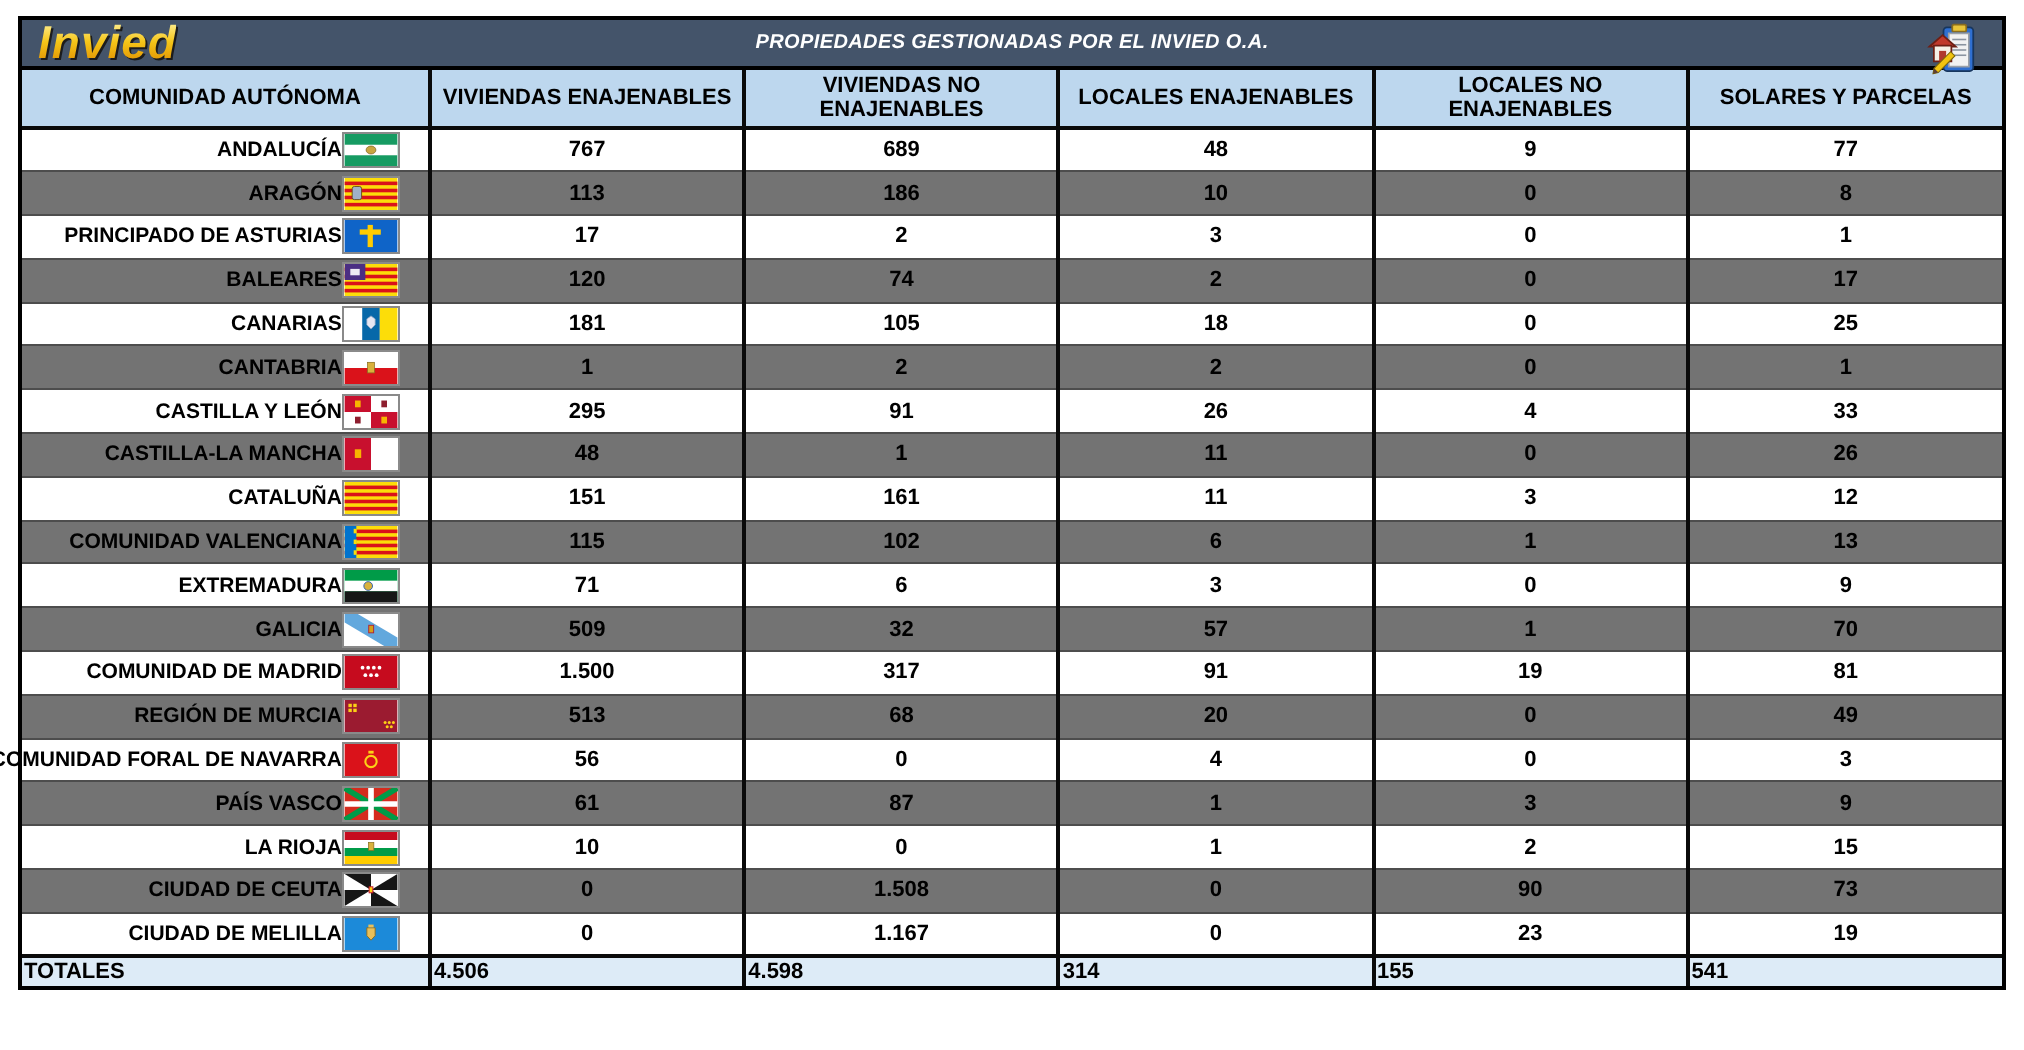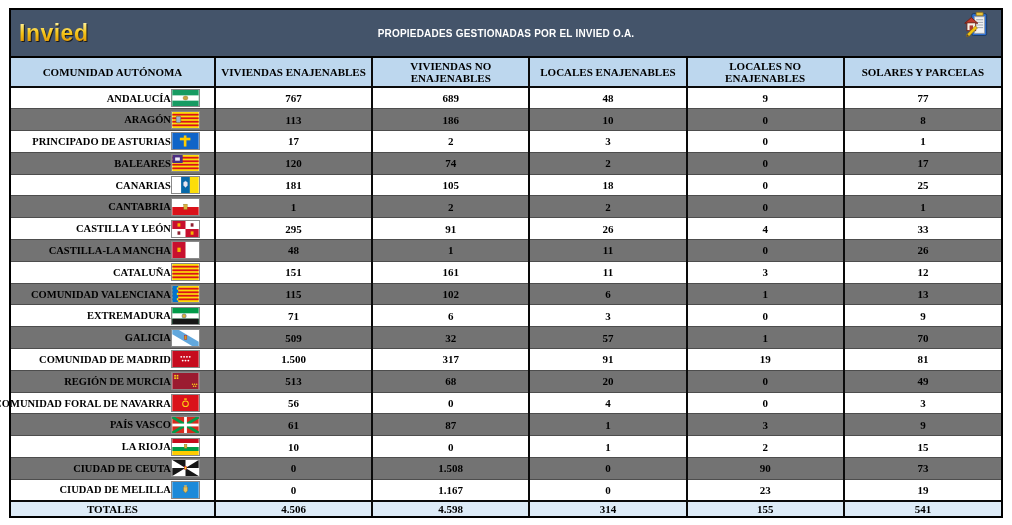"Invied" .titlebar { font-style: none -> italic; height: 48px -> 25px }
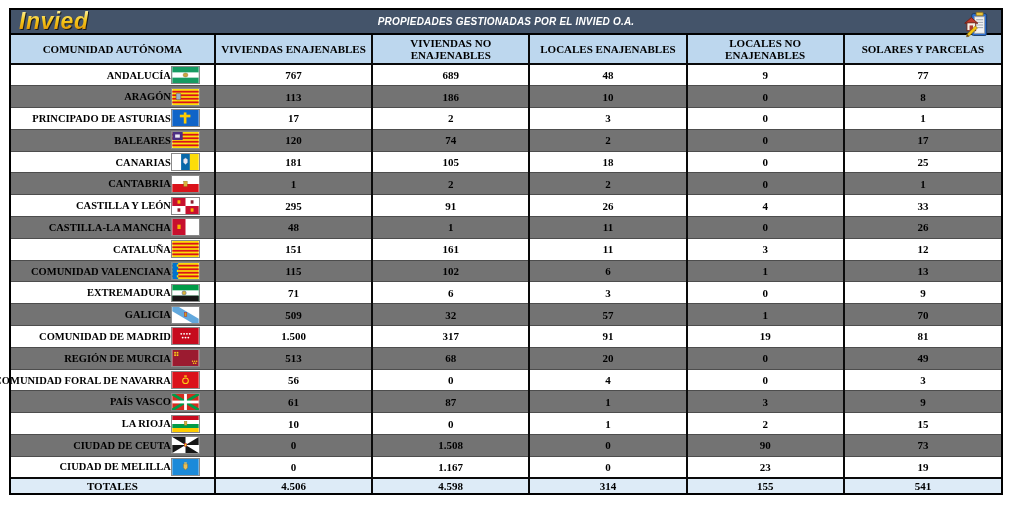"COMUNIDAD AUTÓNOMA" table { font-family: Liberation Serif, serif -> none }
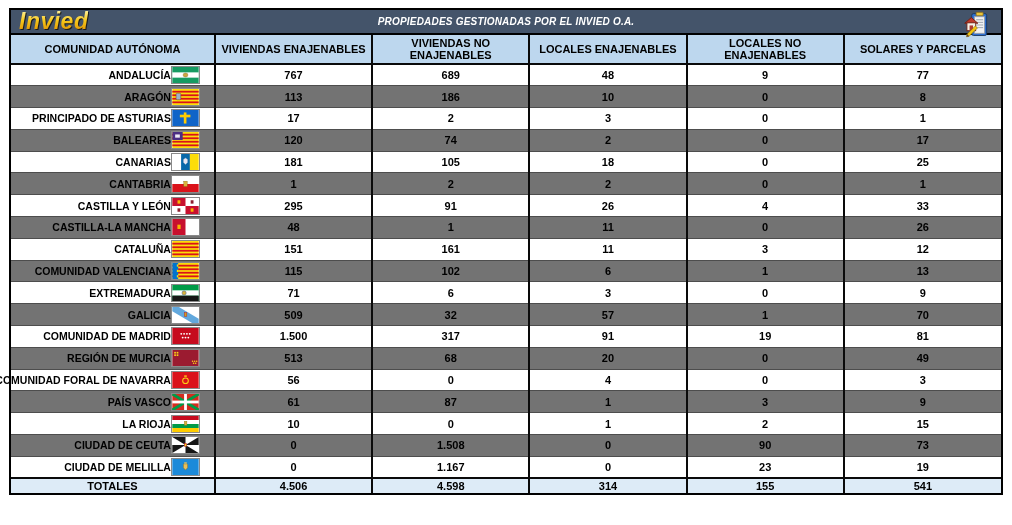"TOTALES" tfoot td { text-align: center -> left }
